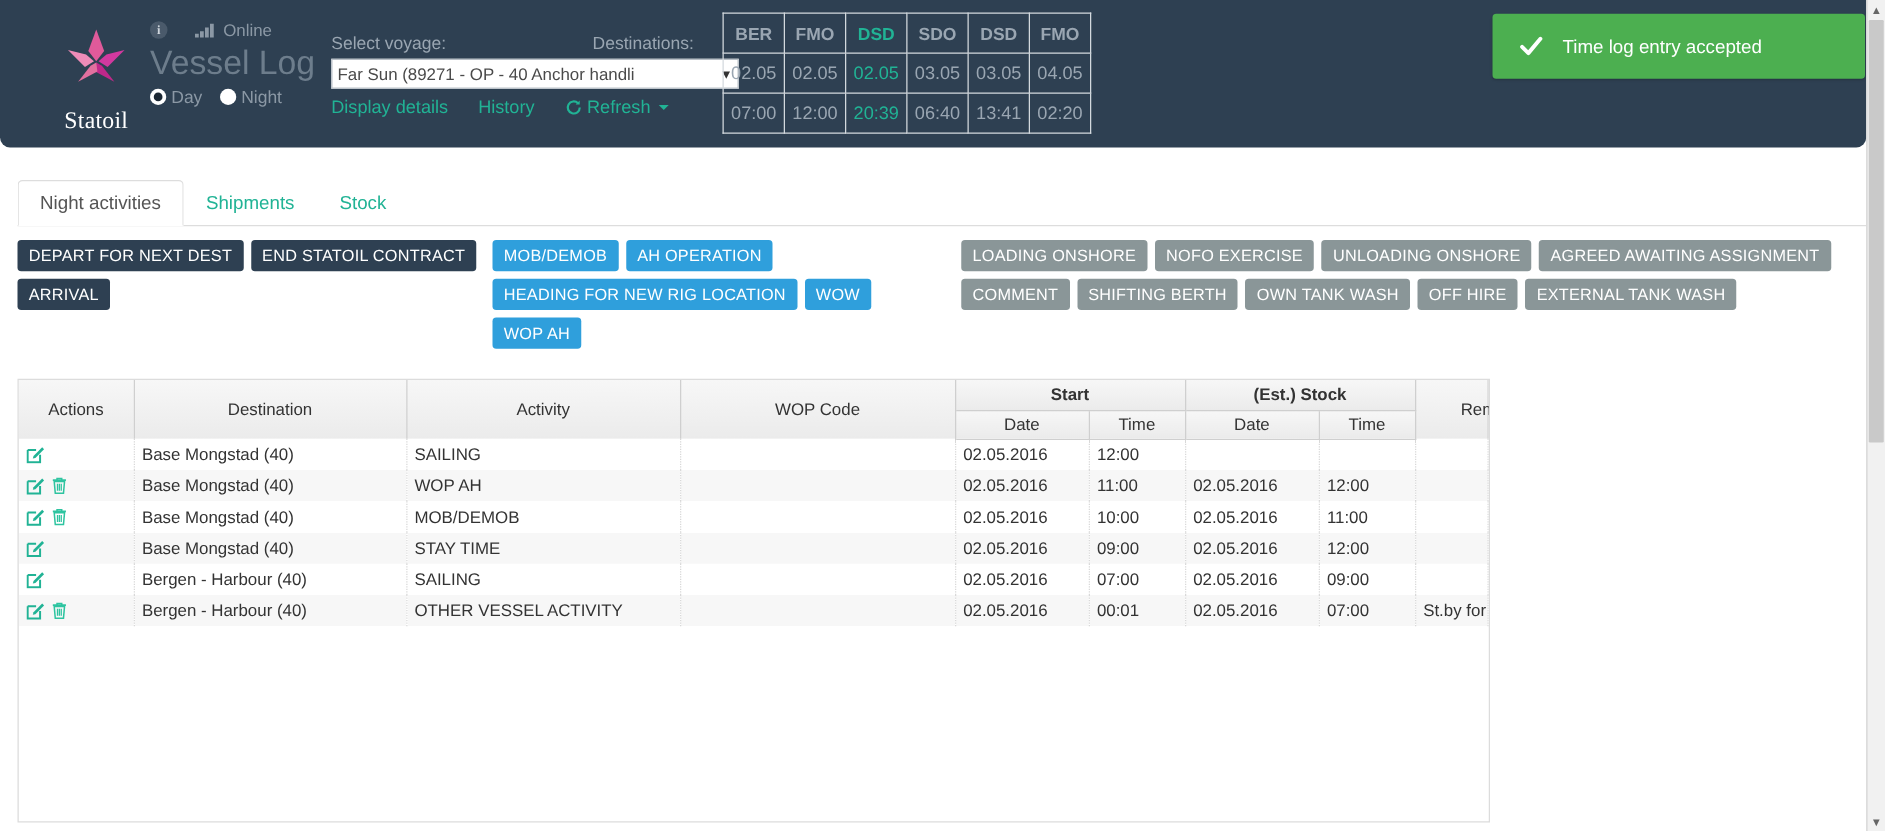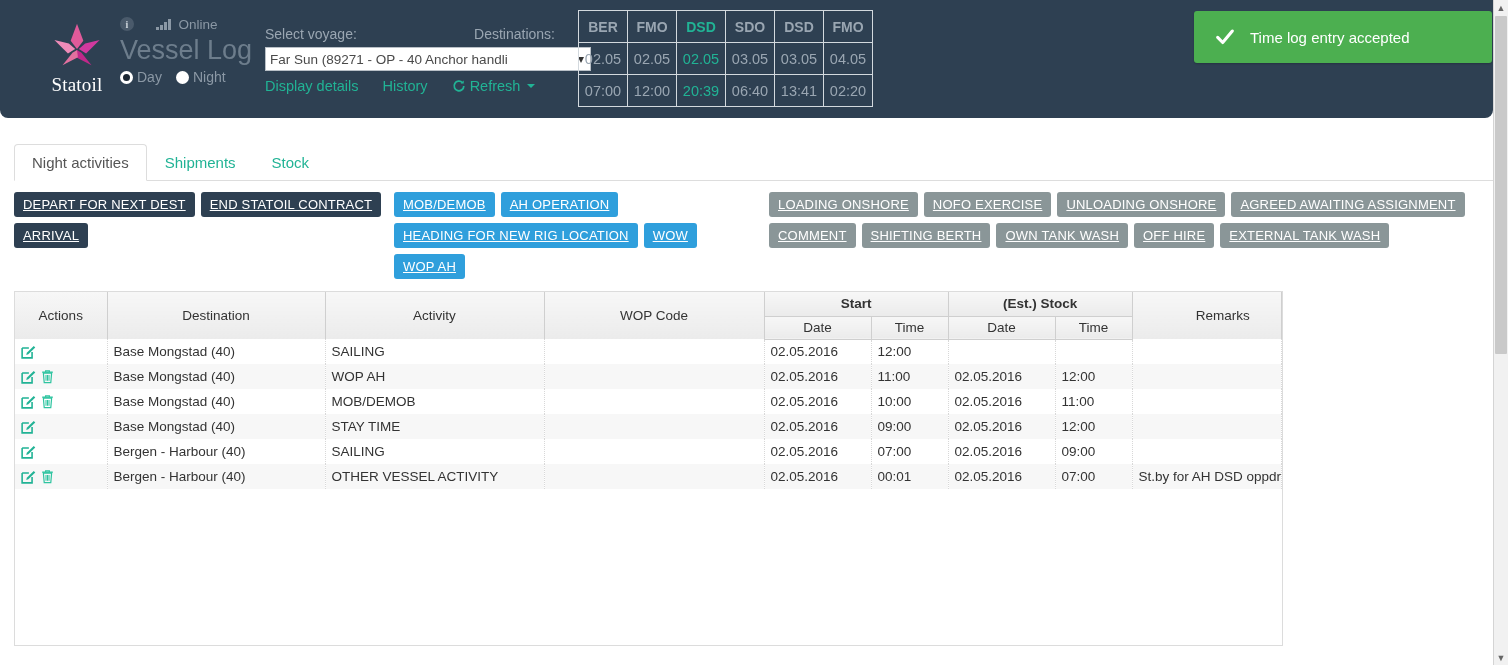"Statoil" .brand { justify-content: flex-start -> space-between }
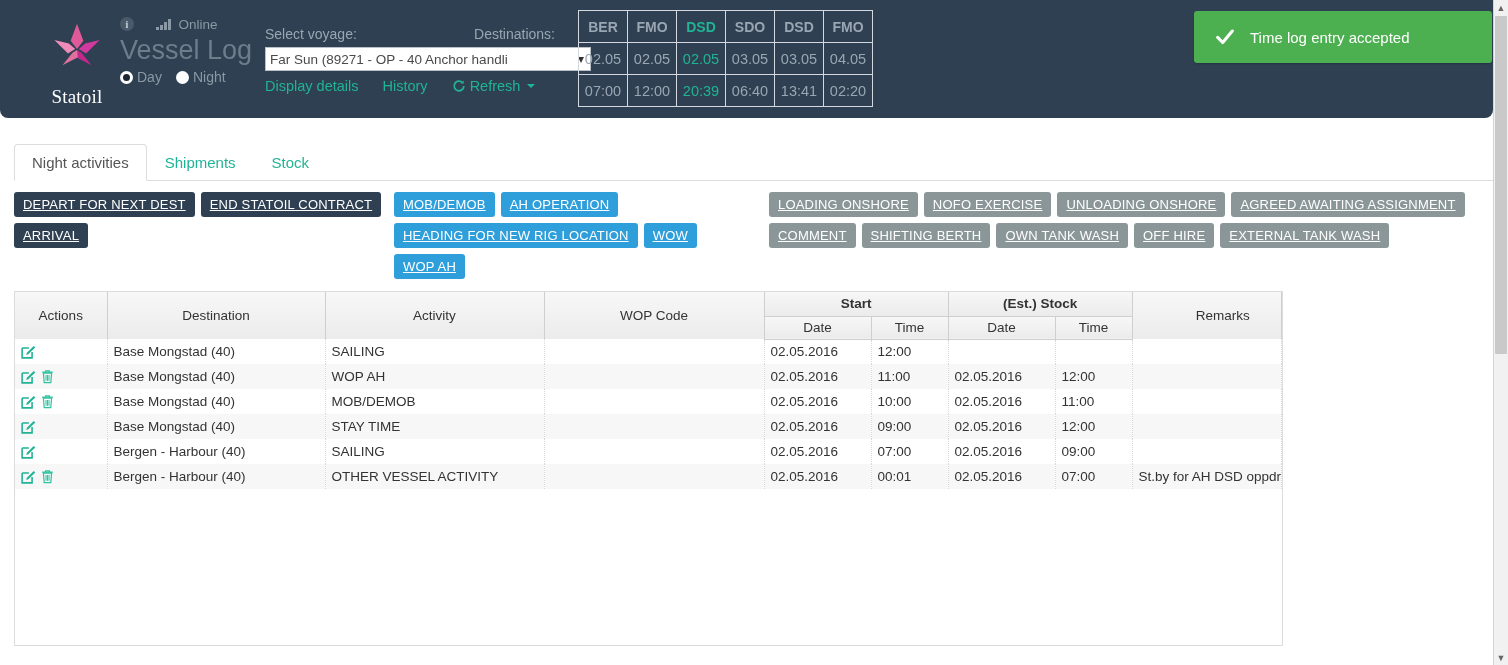"DEPART FOR NEXT DEST" .btn { text-decoration: underline -> none }
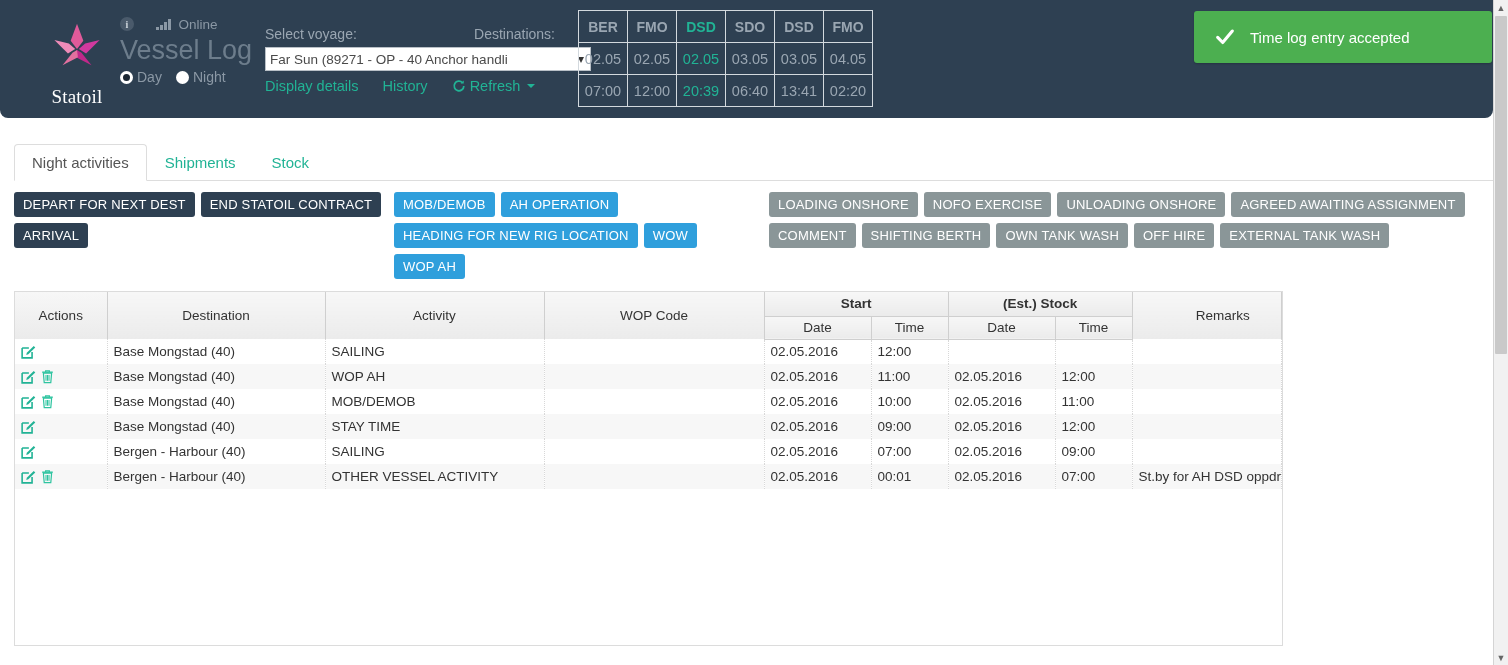"Actions" .tablewrap { top: 291px -> 303px; width: 1269px -> 1178px }
